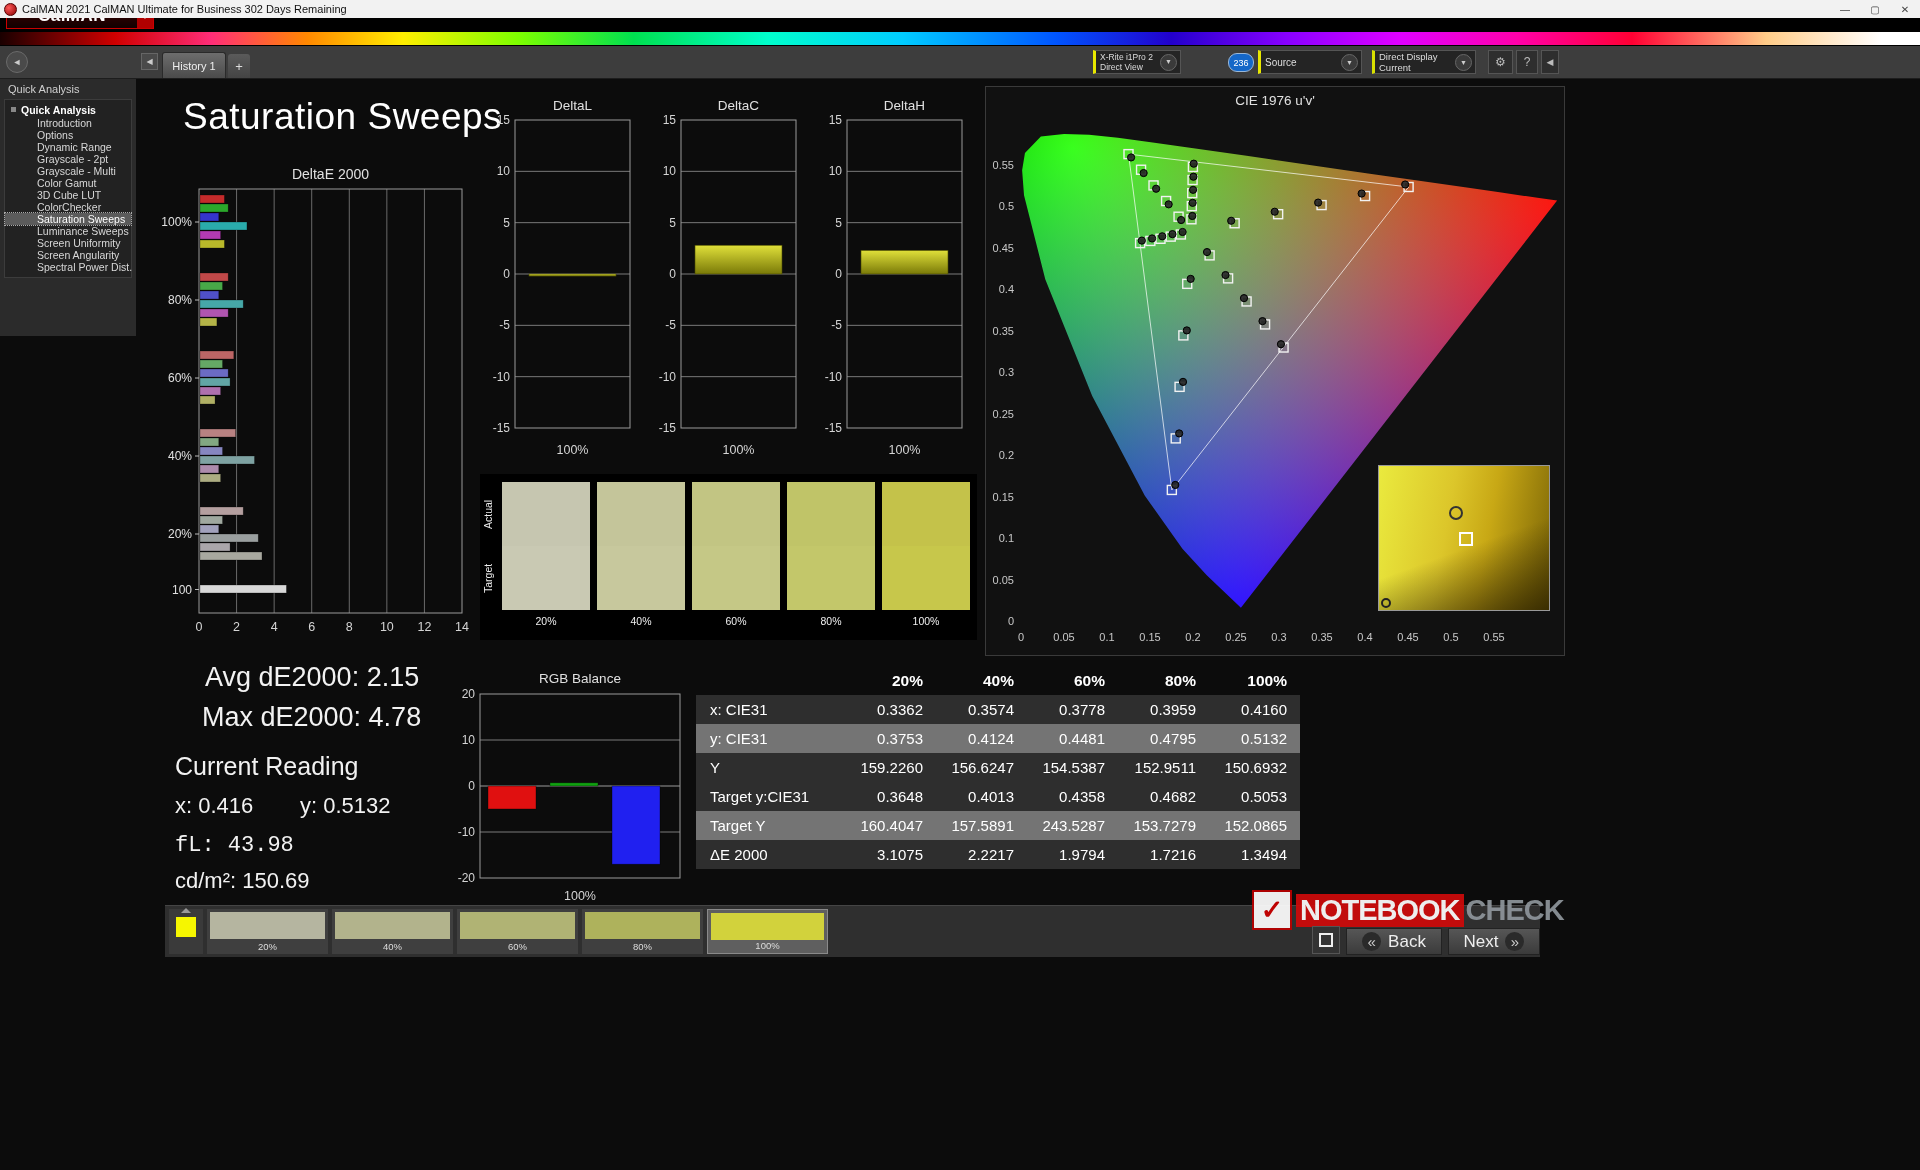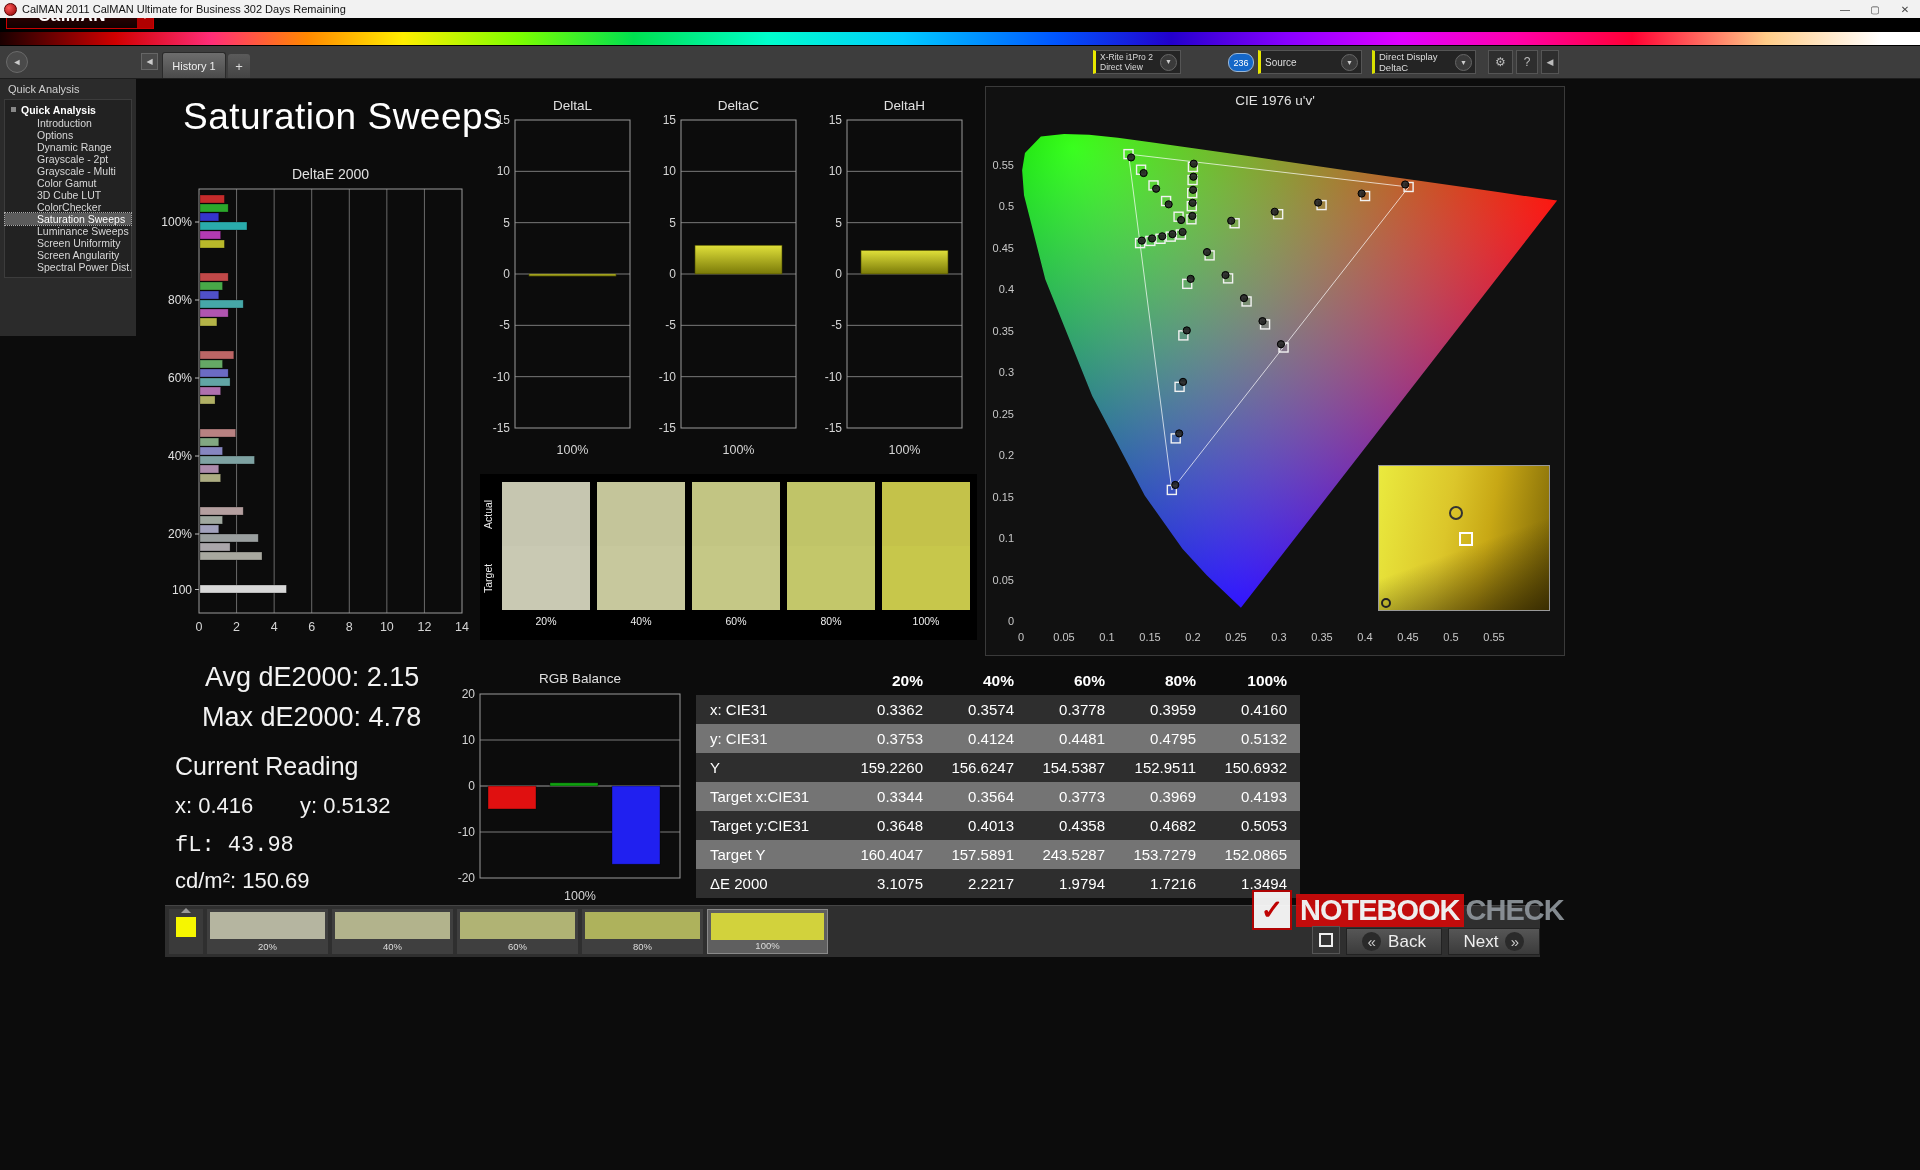"CalMAN 2011 CalMAN Ultimate for" span.tb-title { text: 2011 -> 2021 }
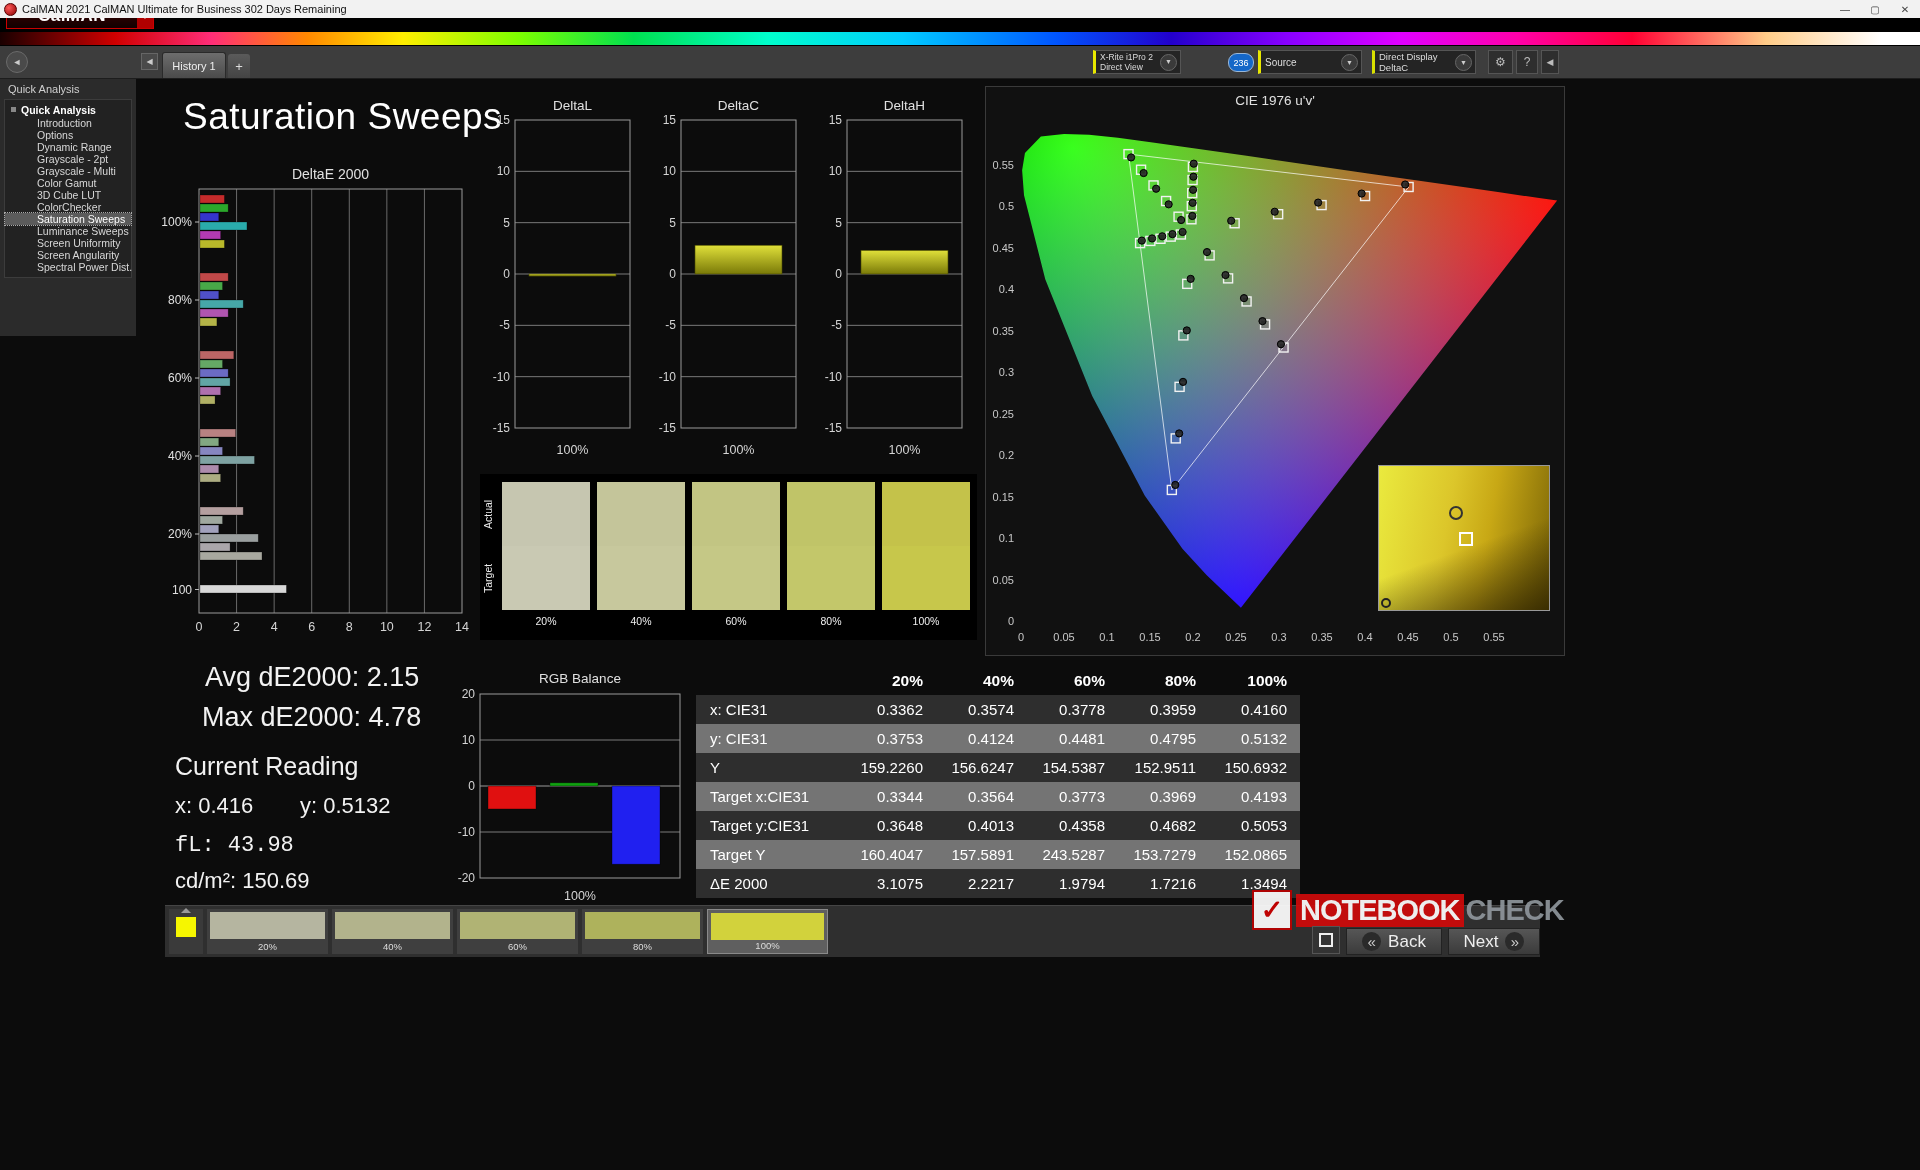"Direct Display DeltaC" span.dd-text { text: DeltaC -> Current }
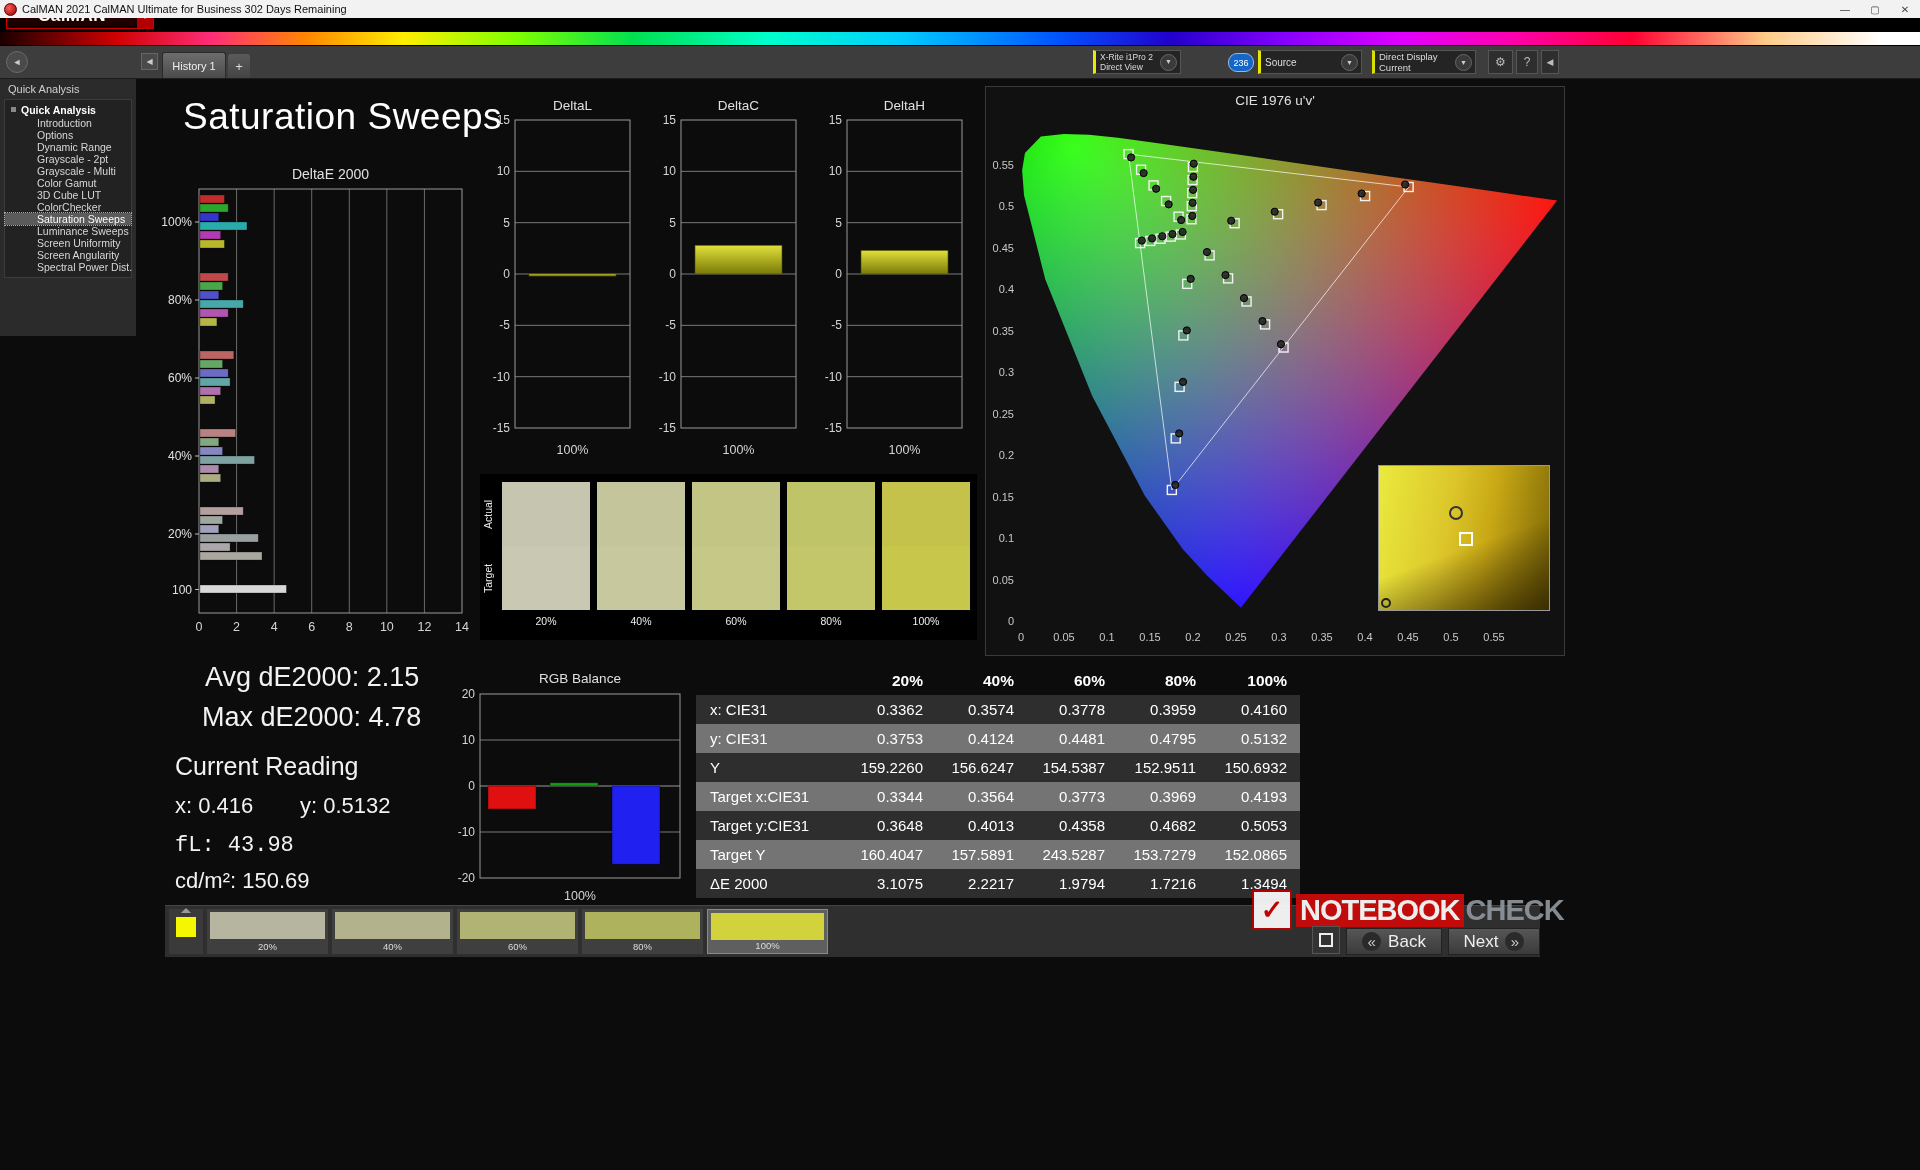"Target x:CIE31" div.tr { html: <div> <div>Target x:CIE31</div> <div>0.3344</div> <div>0.3564</div> <div>0.3773</div> <div>0.3969</div> <div>0.4193</div> </div> -> none }
